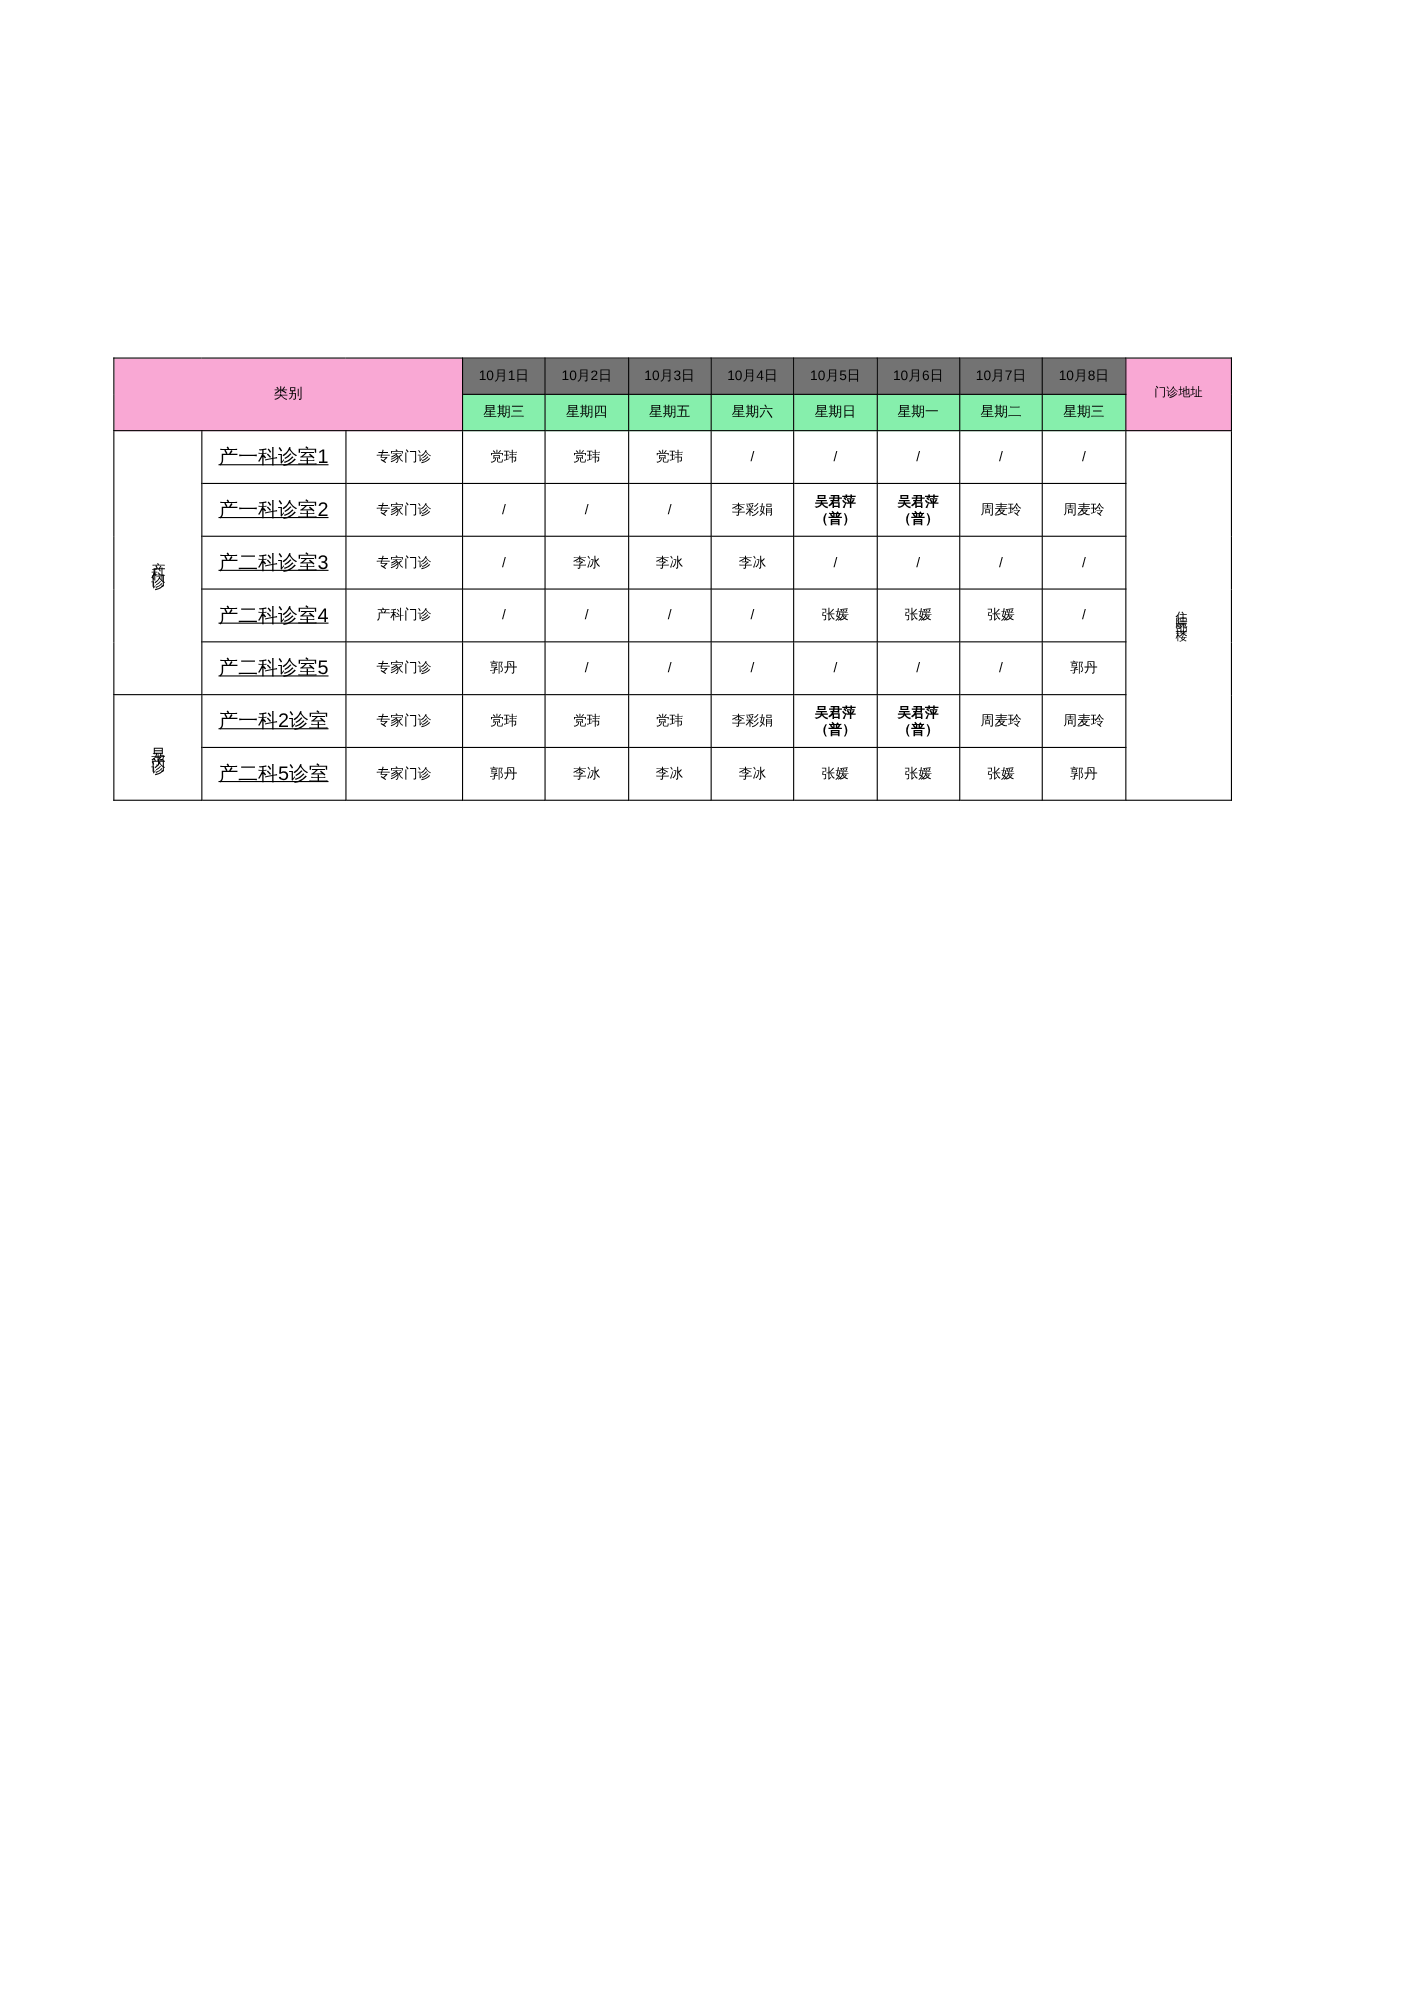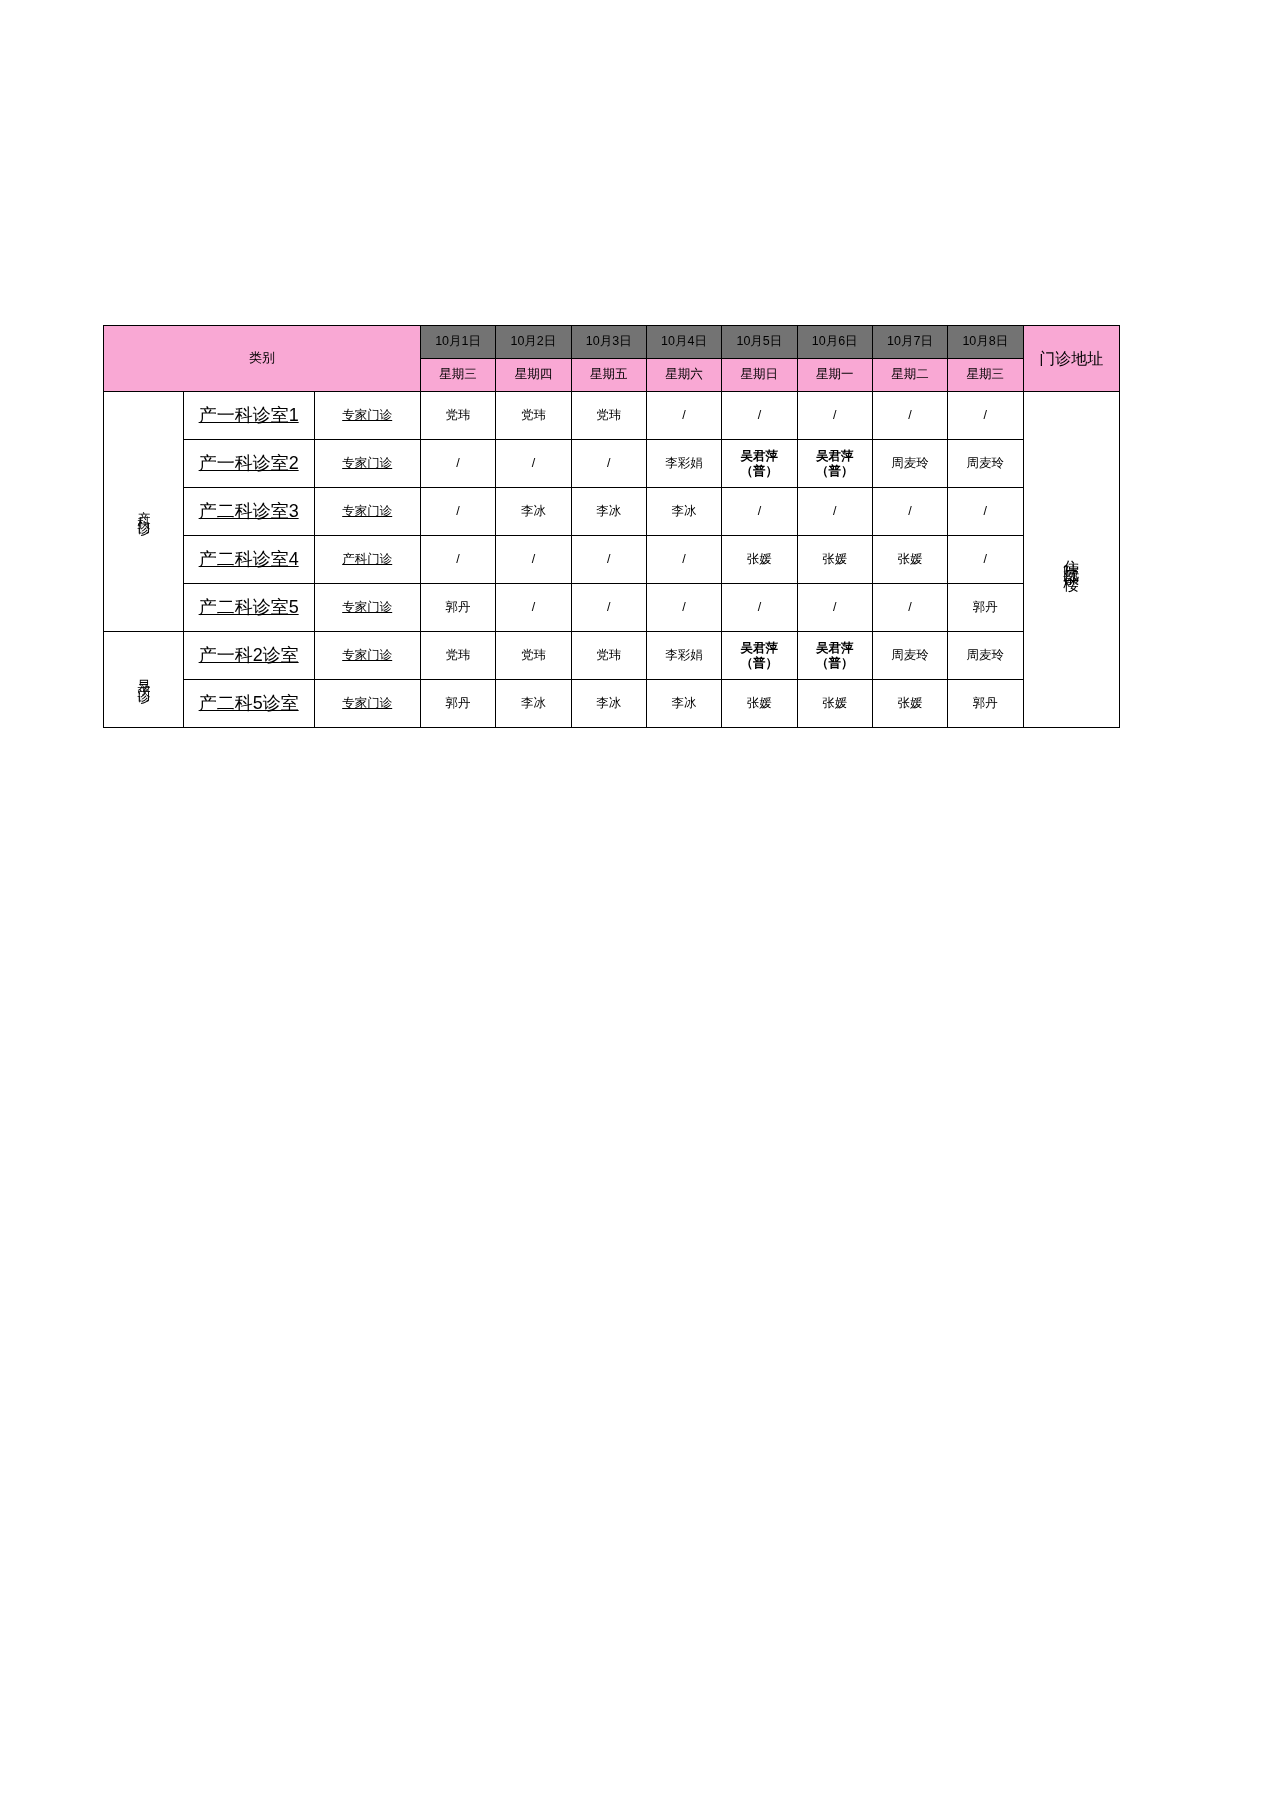"门诊地址" .addr-cell { font-family: none -> Liberation Mono, monospace; font-size: 16px -> 11px }
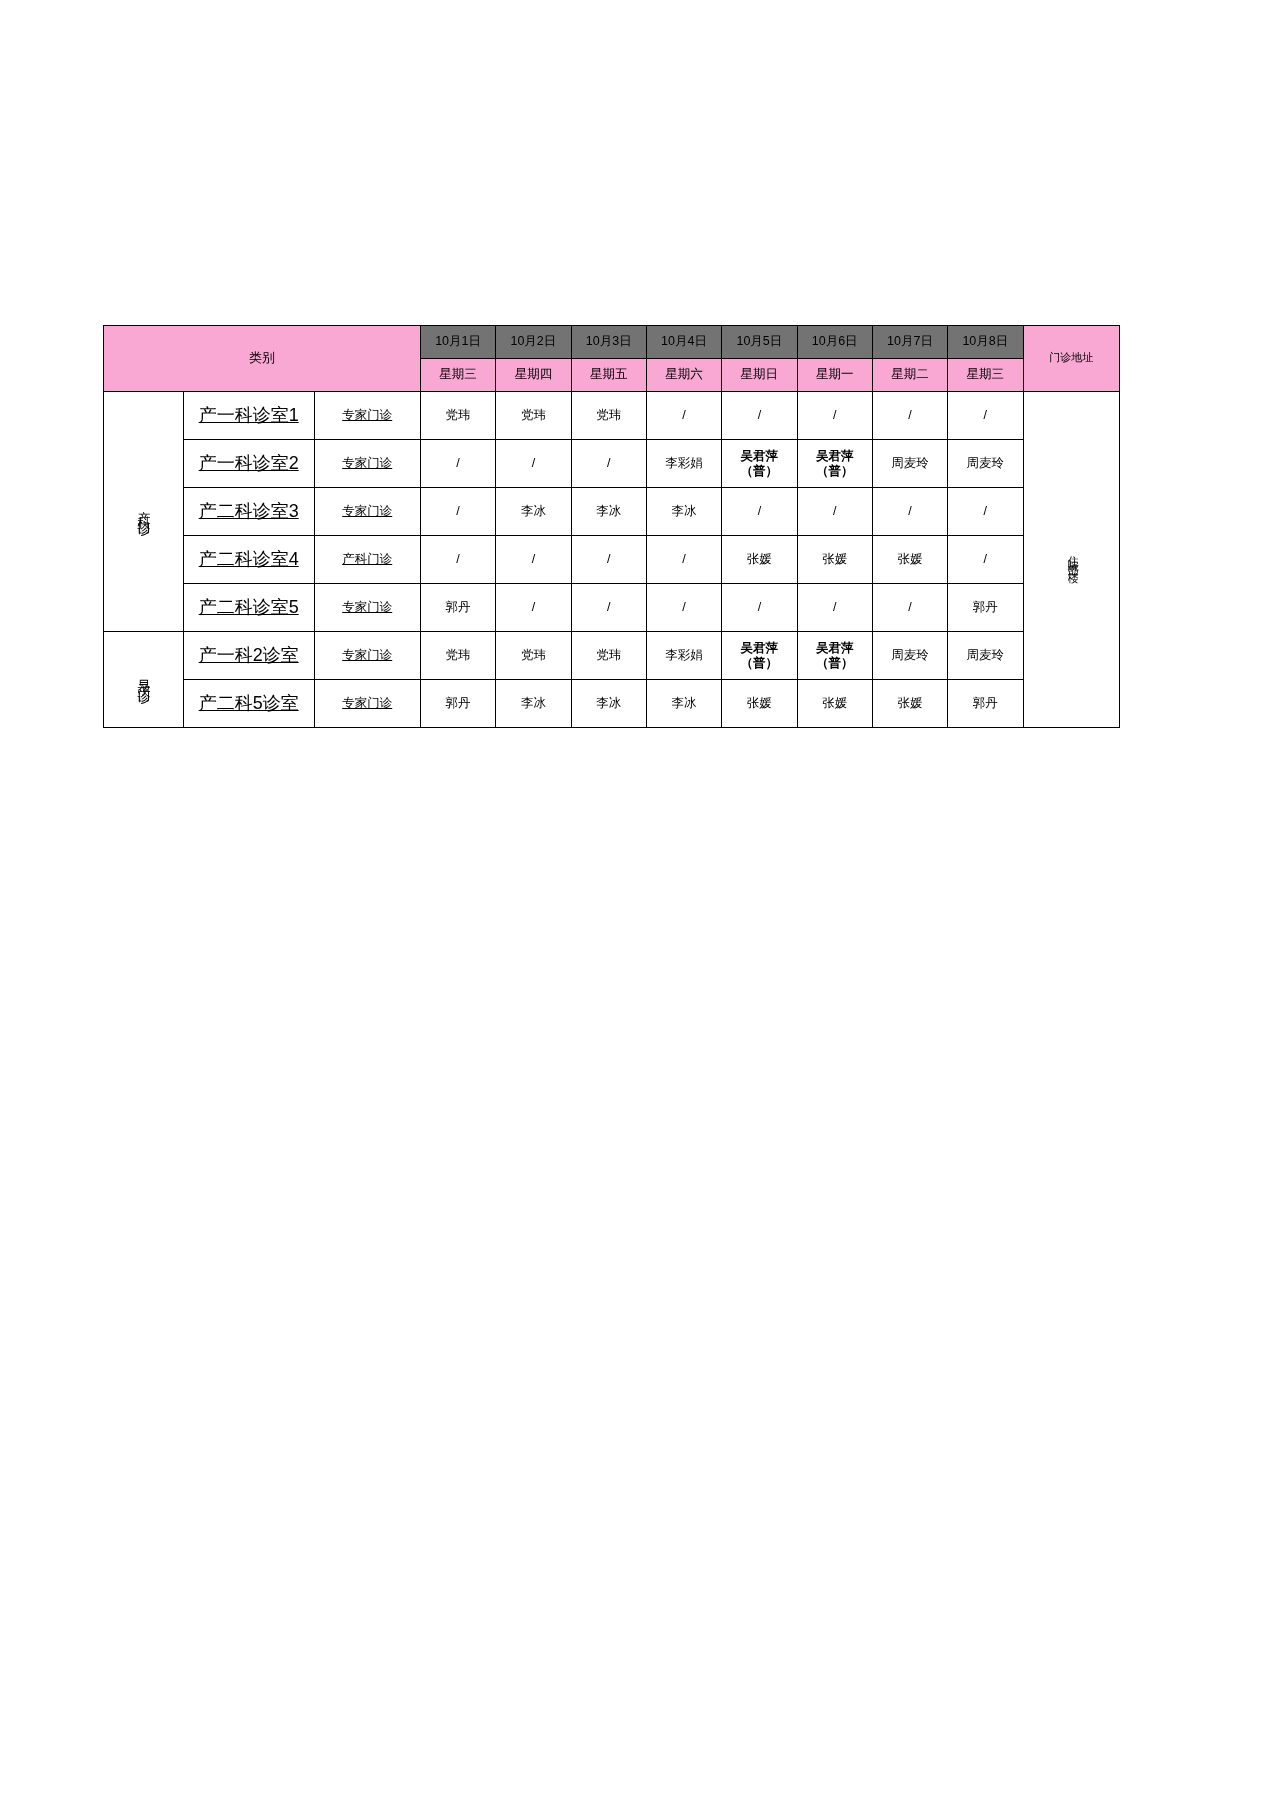"星期三" .hdr-week { background: #f9a8d4 -> #86efac }
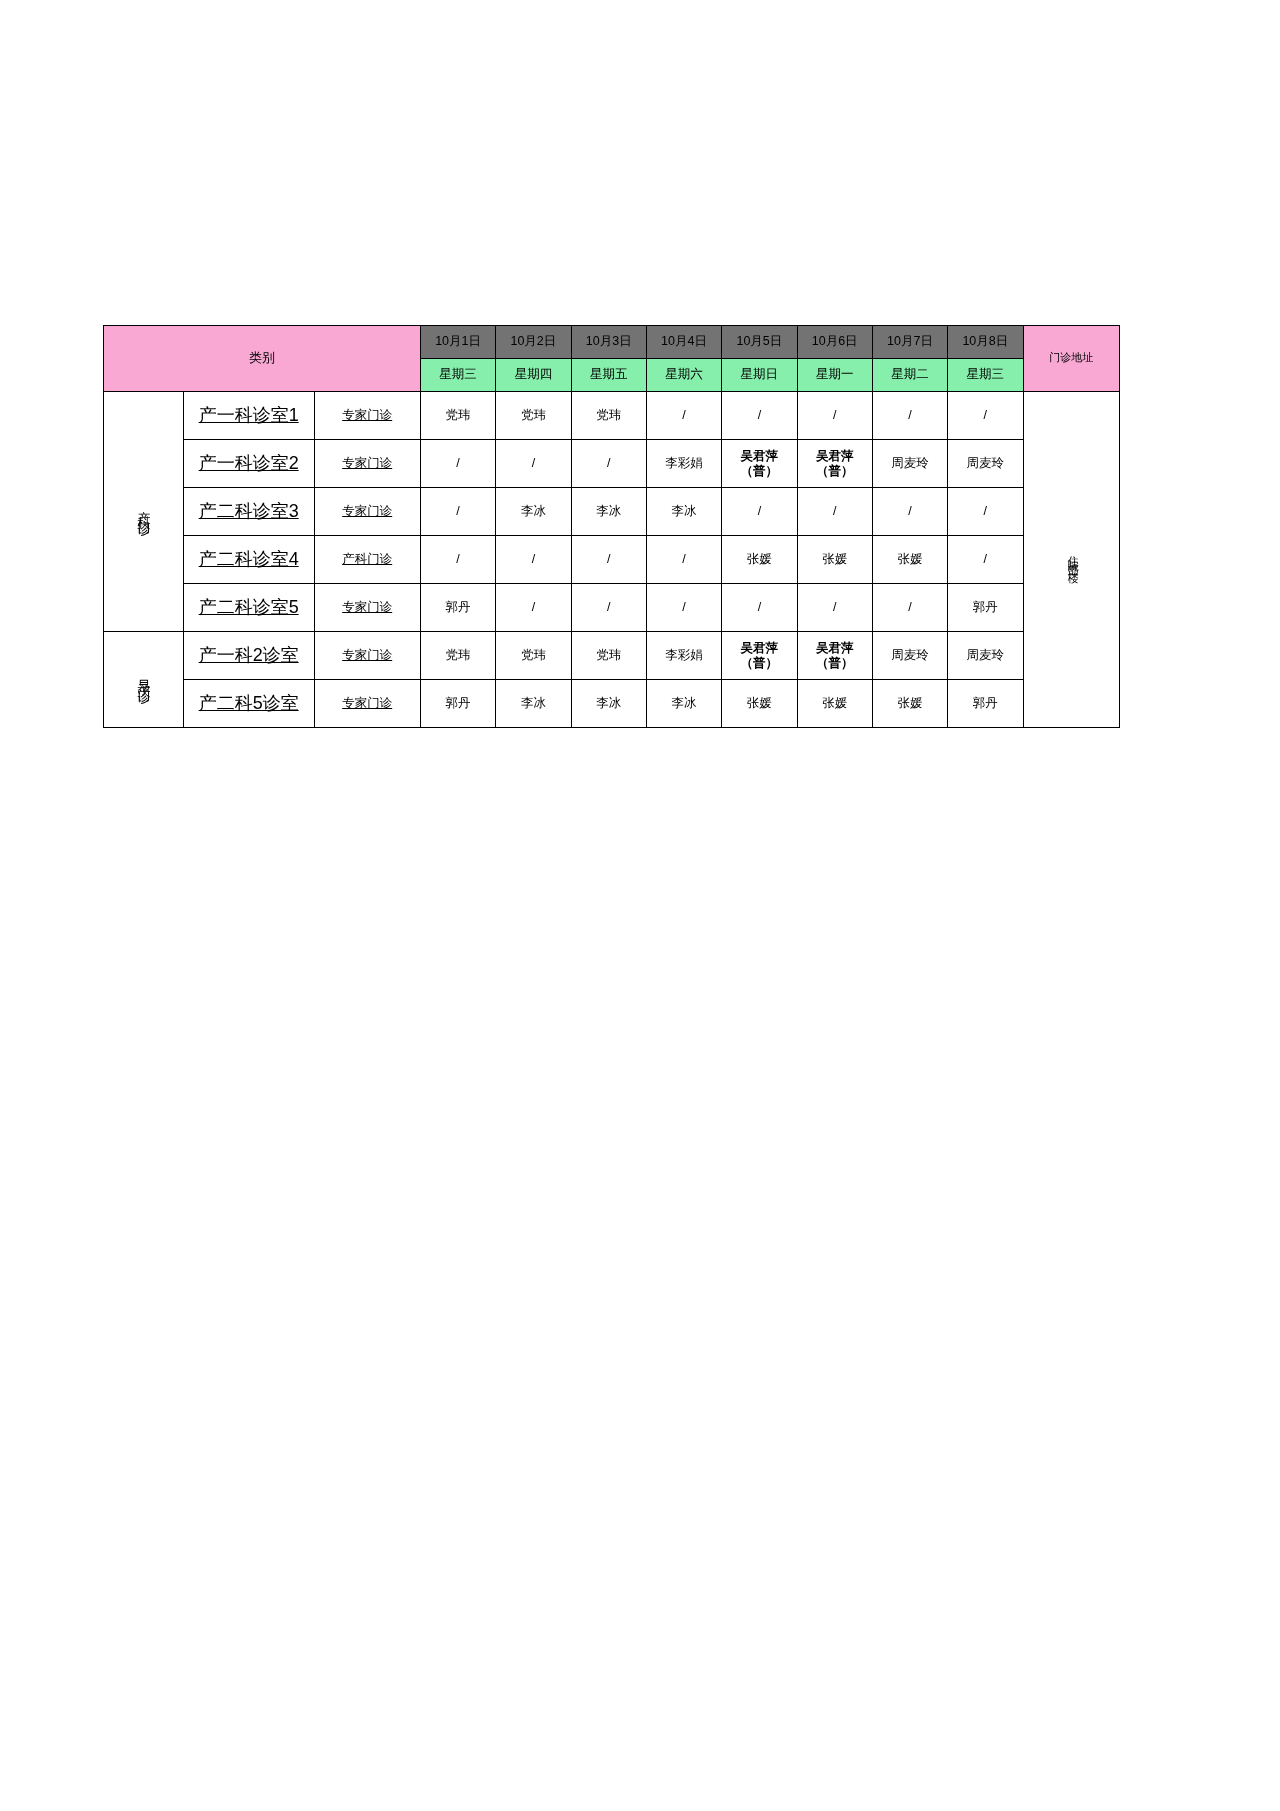"专家门诊" .type-cell { text-decoration: underline -> none }
